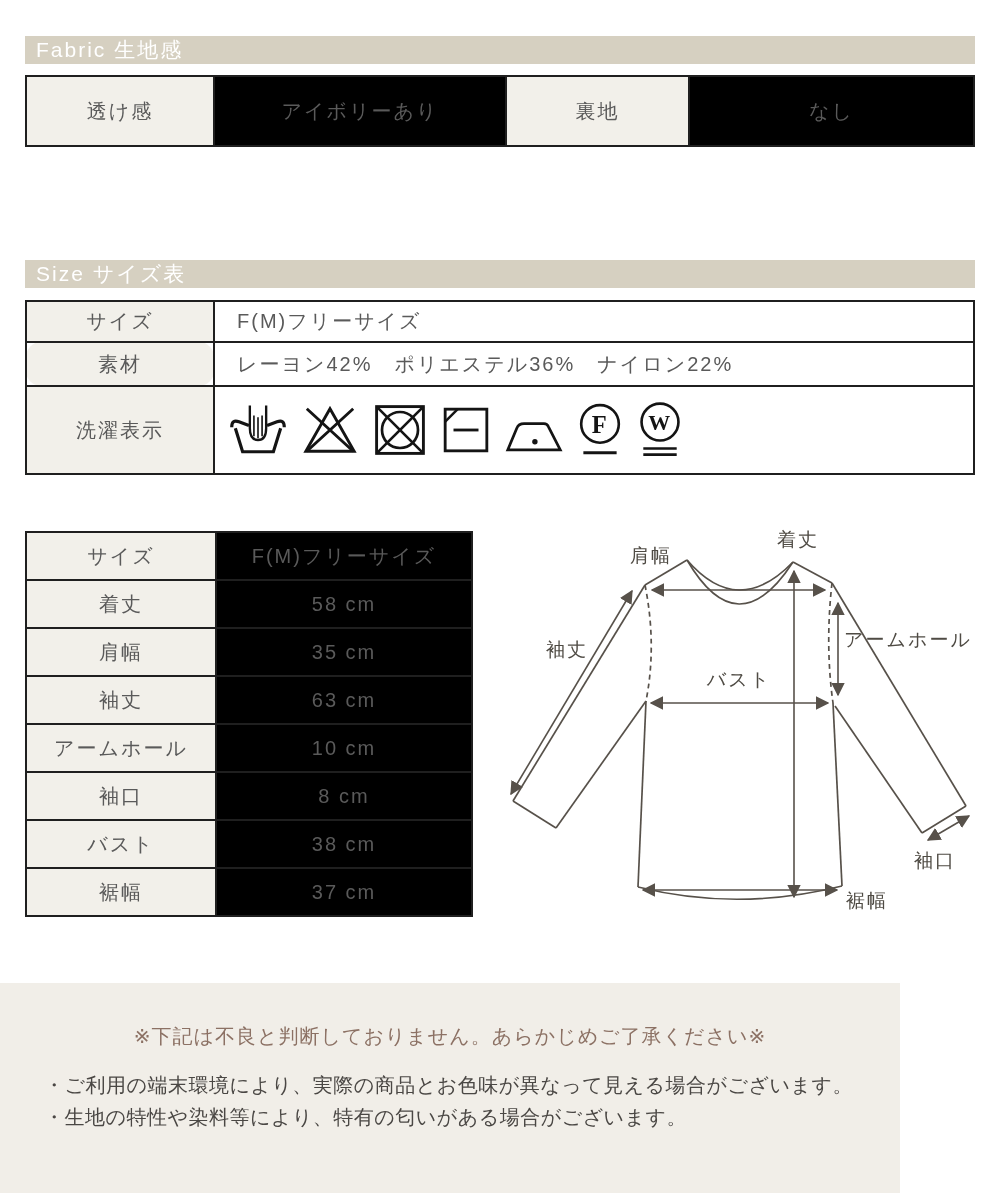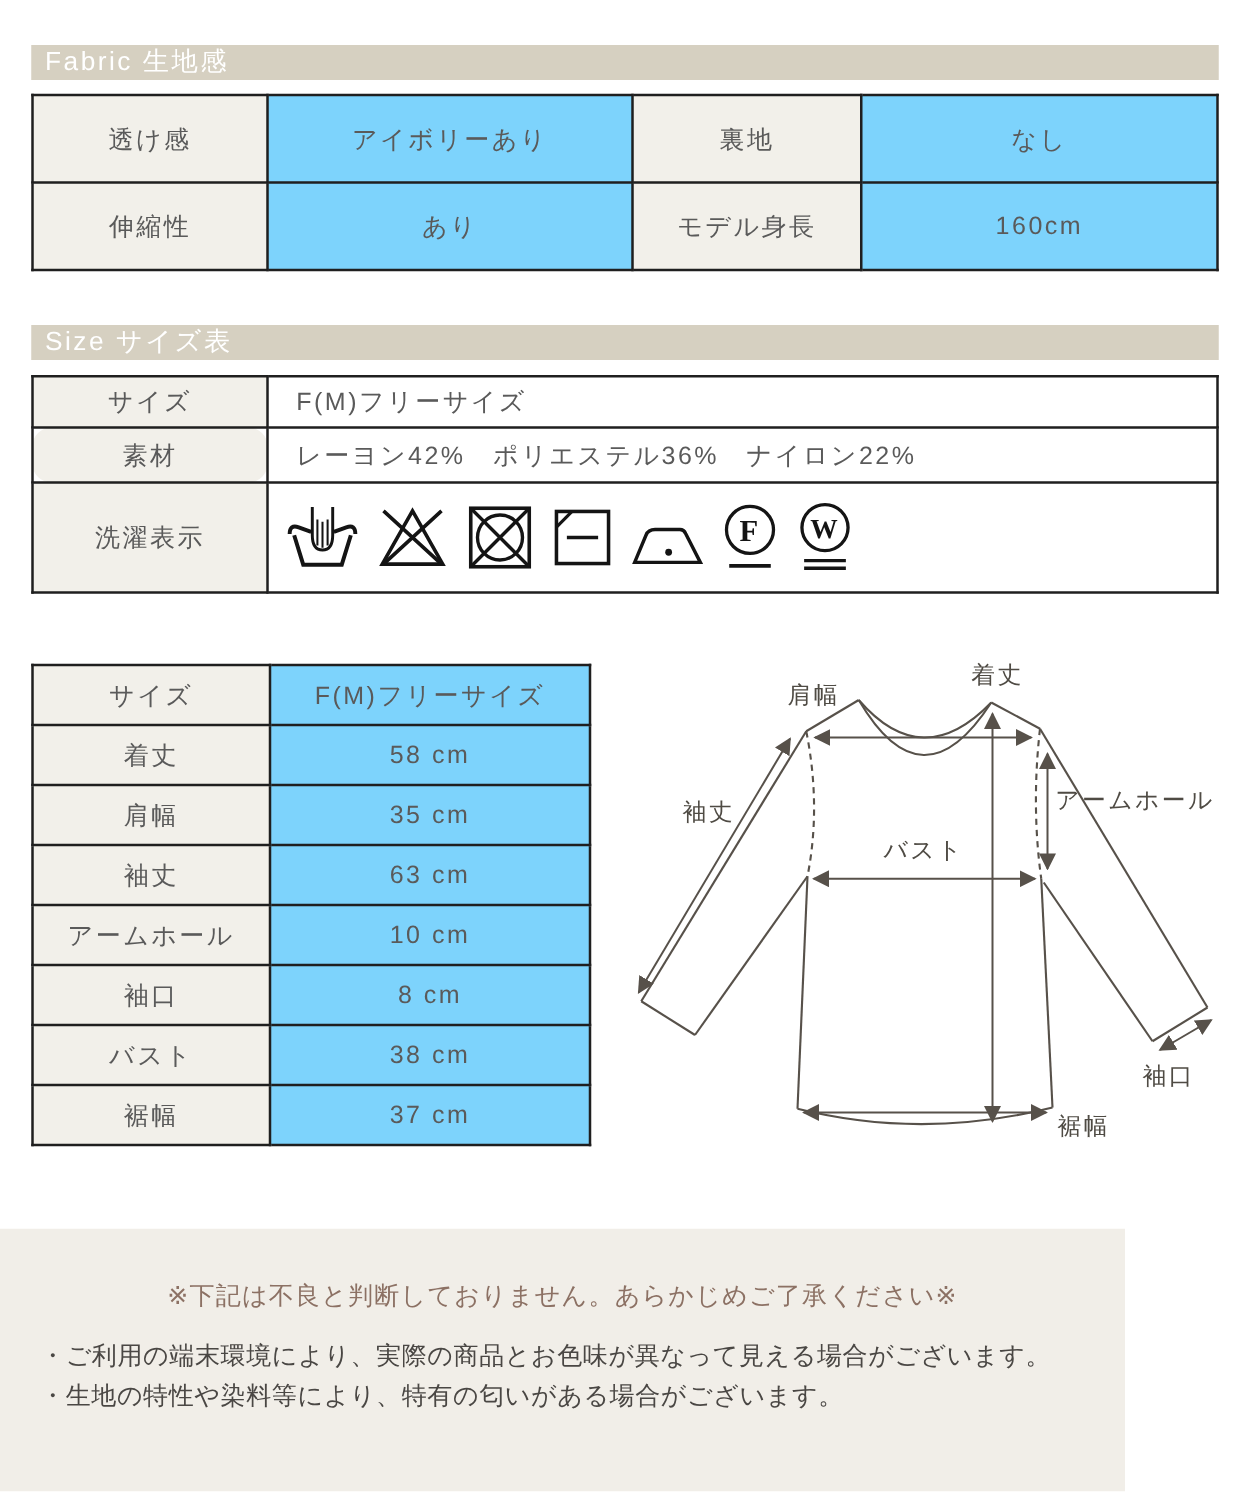"アイボリーあり" td.val { background: #7dd3fc -> #000000 }
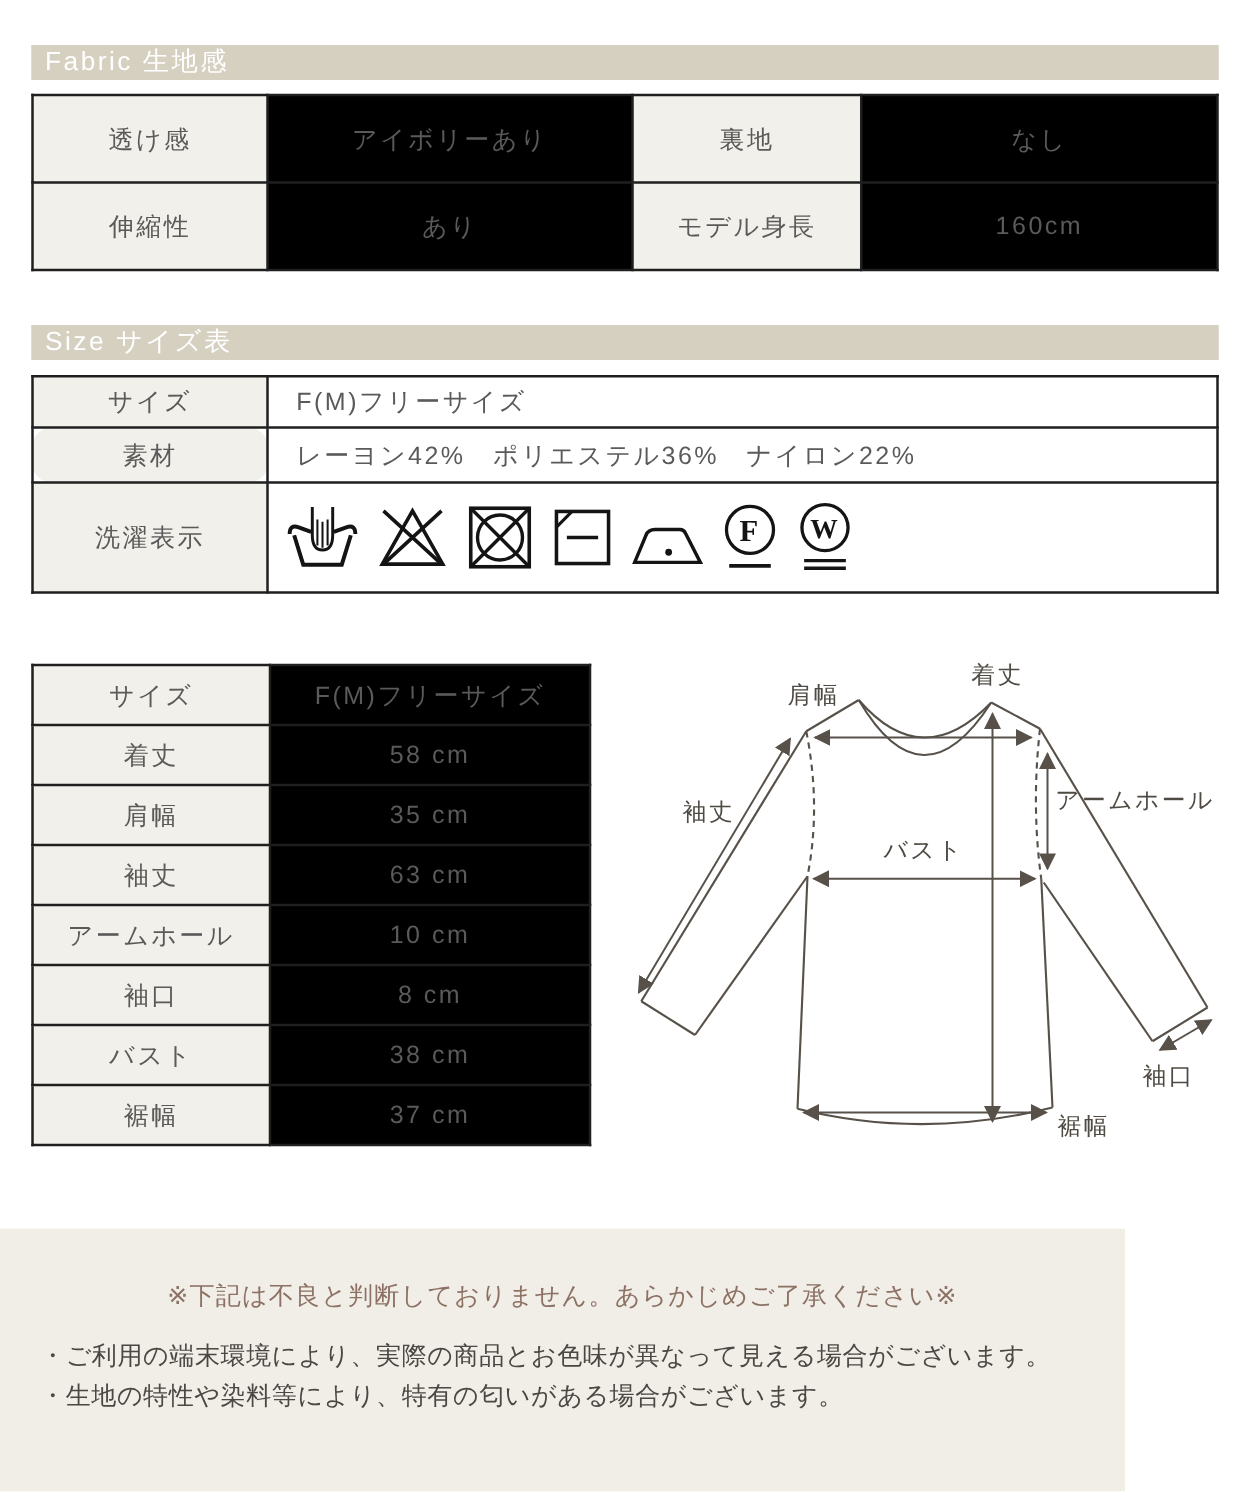"伸縮性" tr { html: <tr> <td>伸縮性</td> <td>あり</td> <td>モデル身長</td> <td>160cm</td> </tr> -> none }
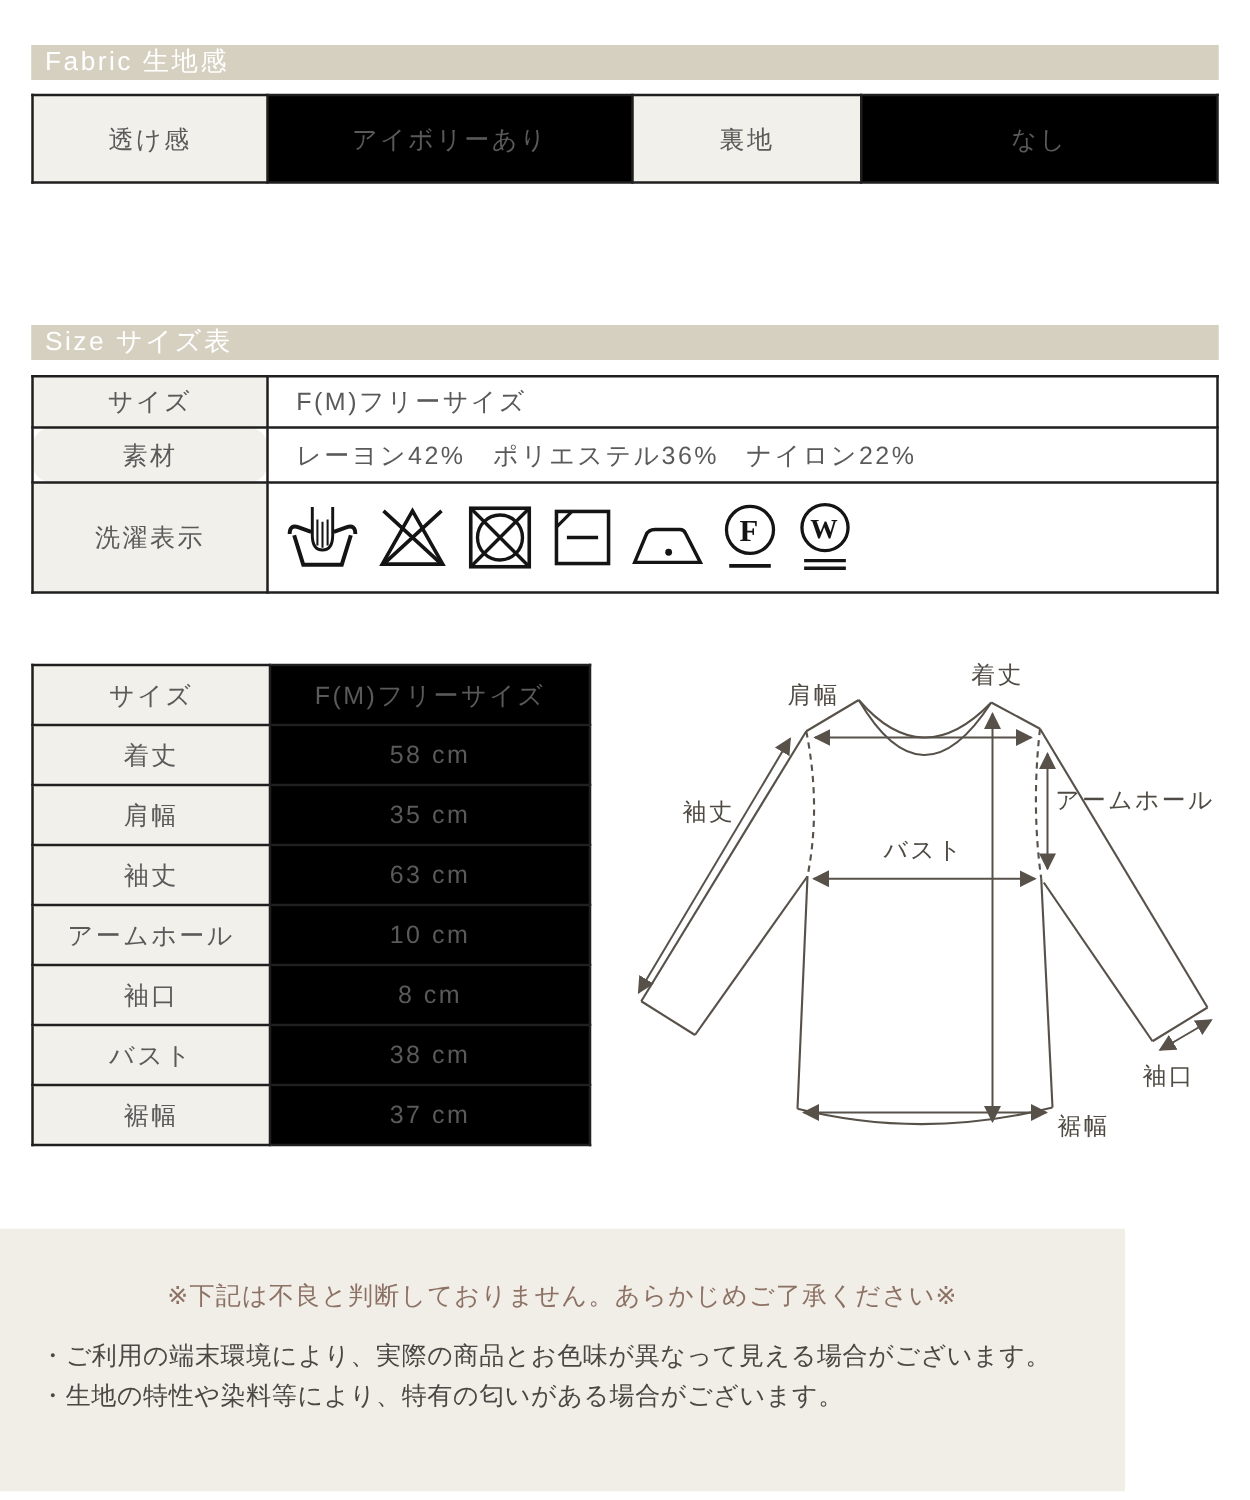"・ご利用の端末環境により、実際の商品とお色味が異なって見える場合がございます。" .notes-items { padding-left: 32px -> 44px }
